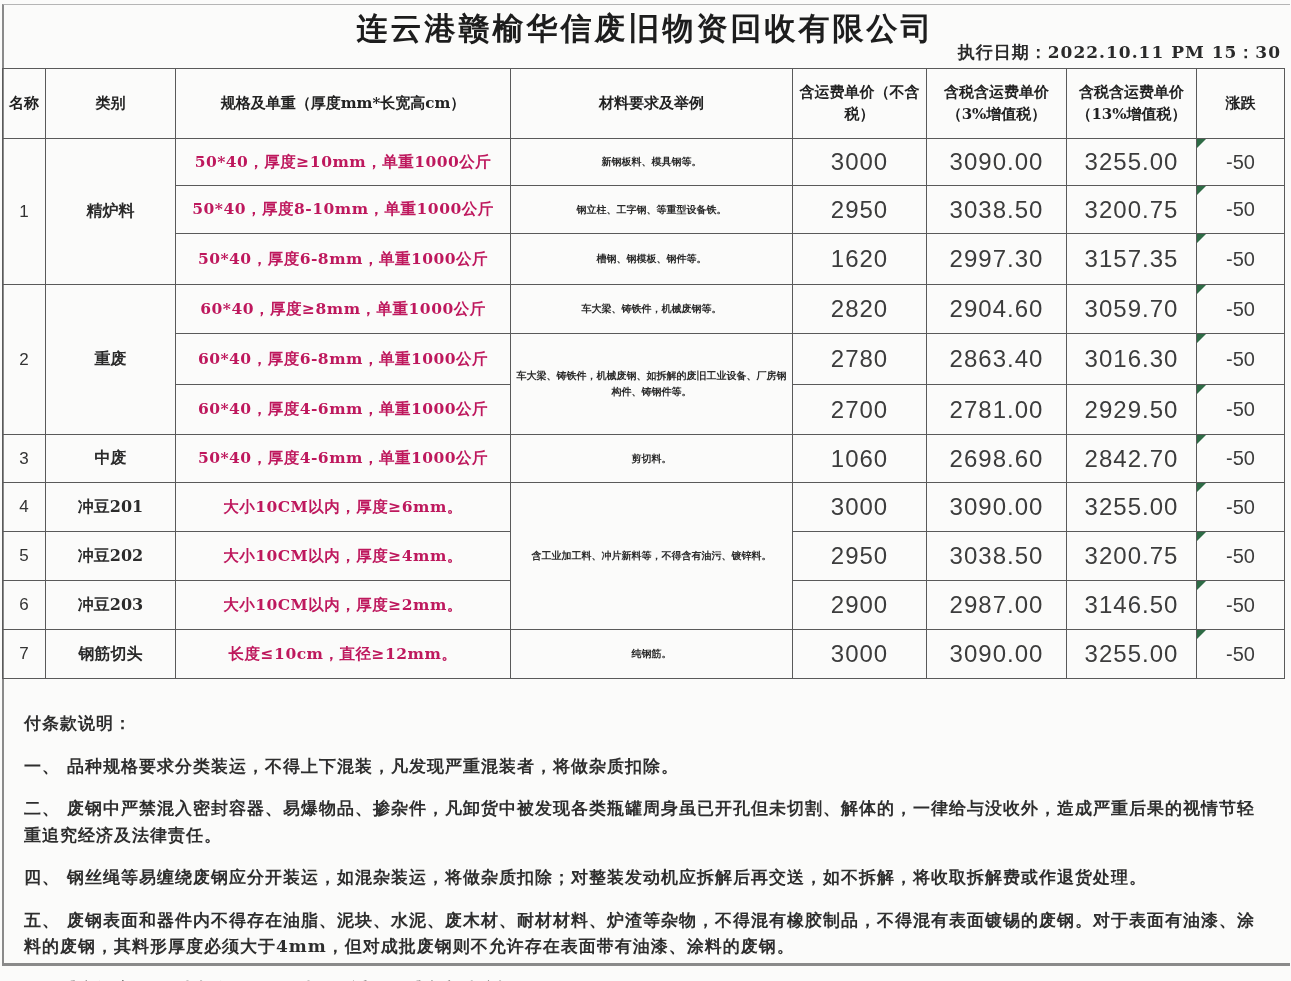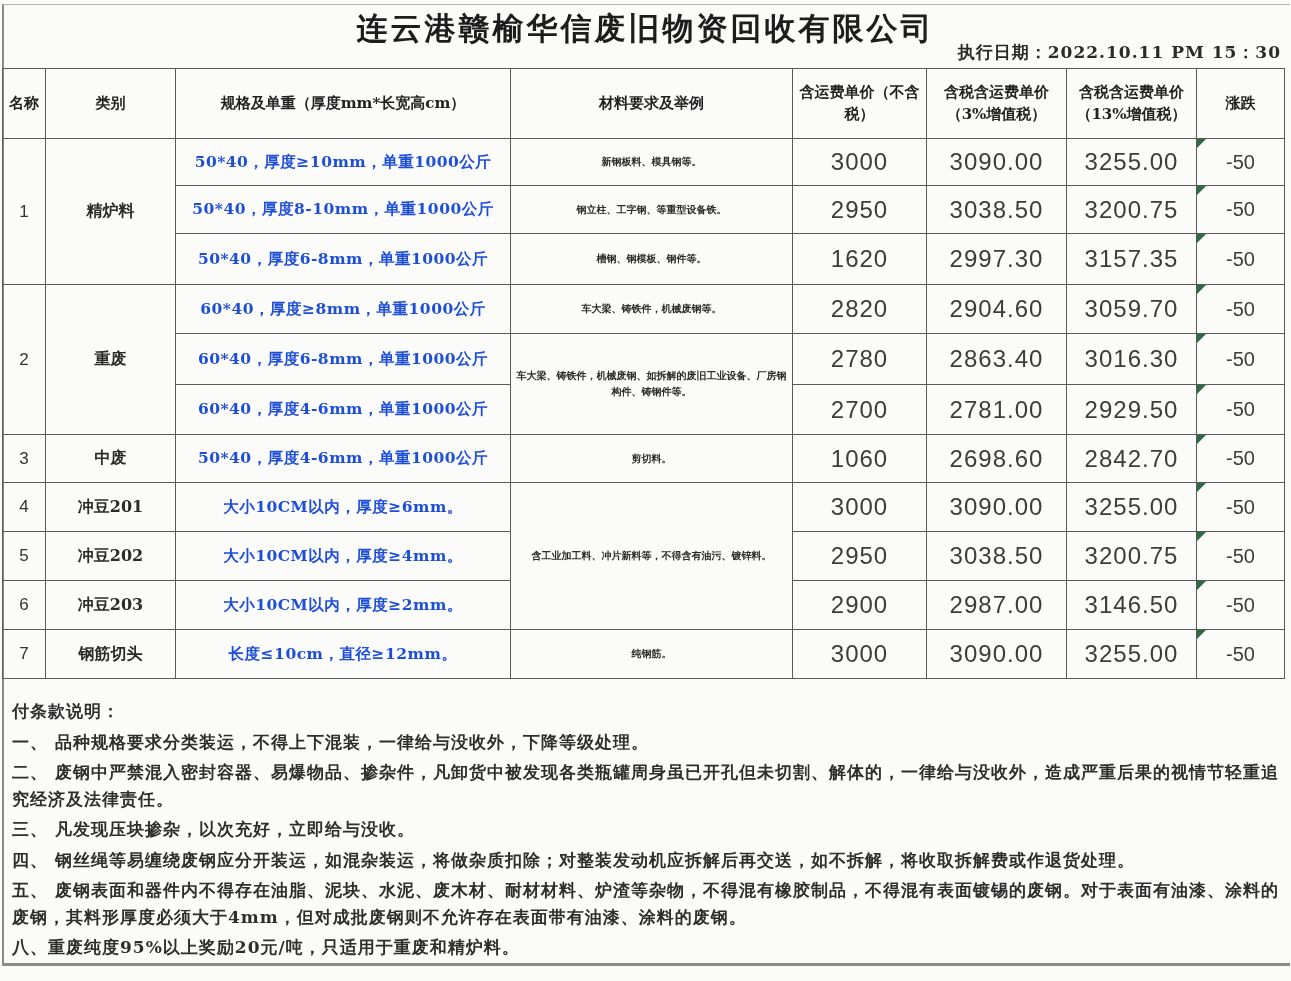"50*40，厚度≥10mm，单重1000公斤" td.spec { color: #1d4ed8 -> #be185d }
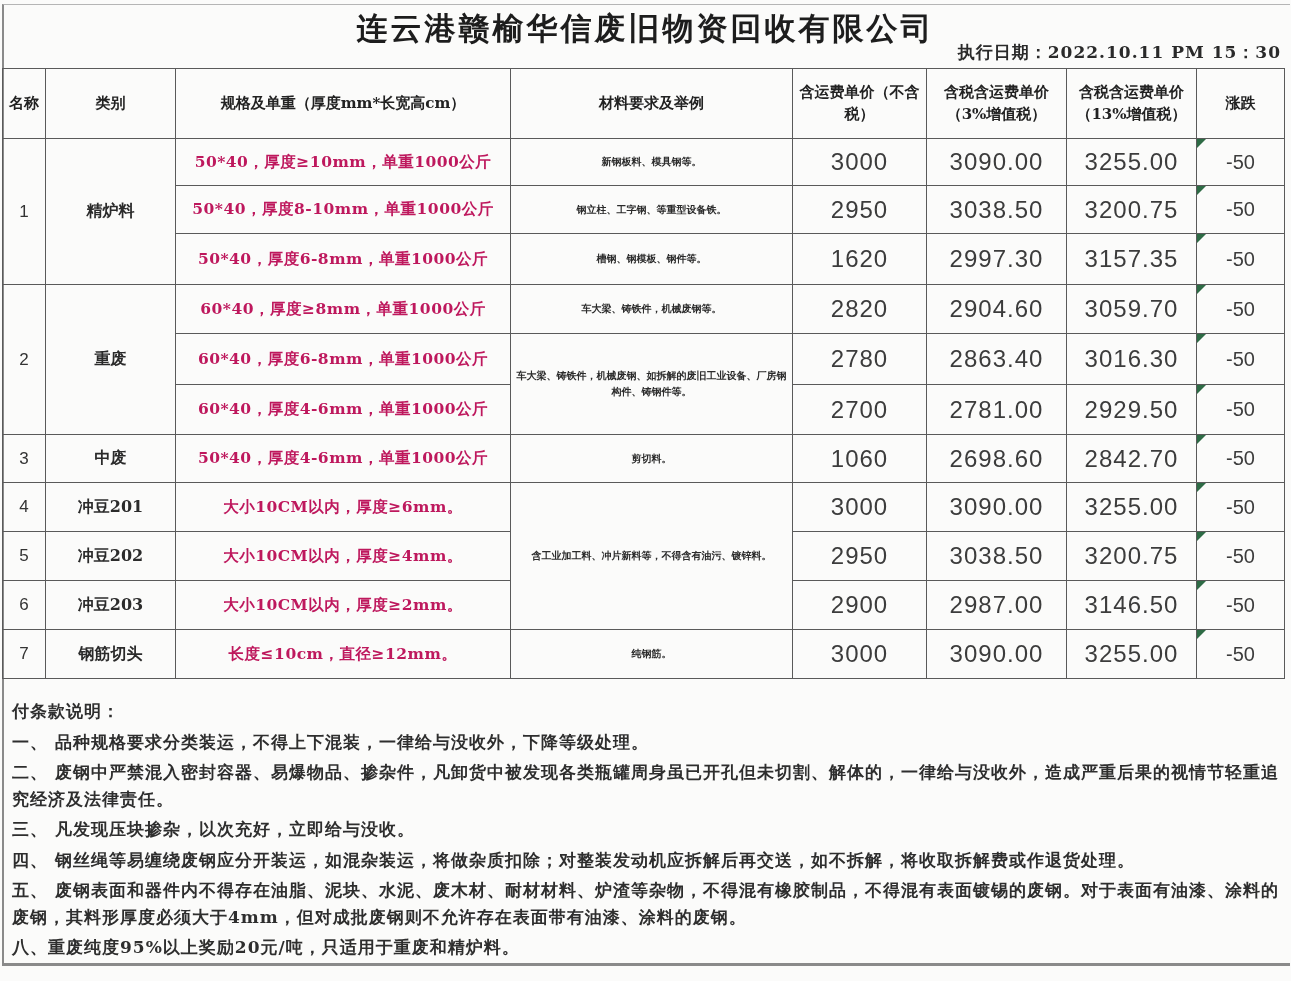"付条款说明：" .notes div { margin: 4px -> 16px }
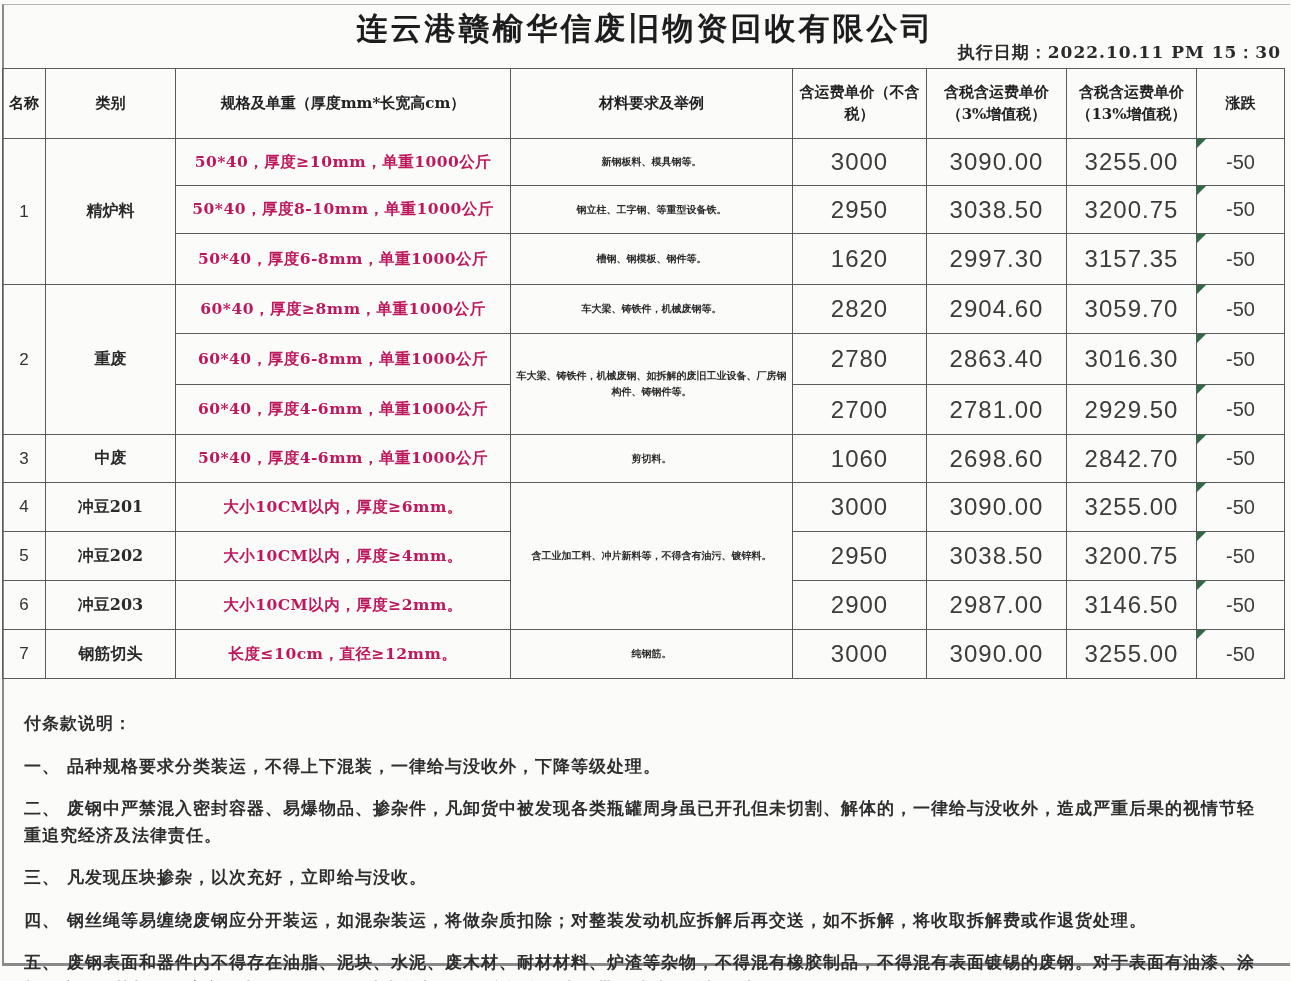"一、 品种规格要求分类装运，不得上下混装，一律给与没收外，下降等级处理。" div { text: 一律给与没收外，下降等级处理 -> 凡发现严重混装者，将做杂质扣除 }
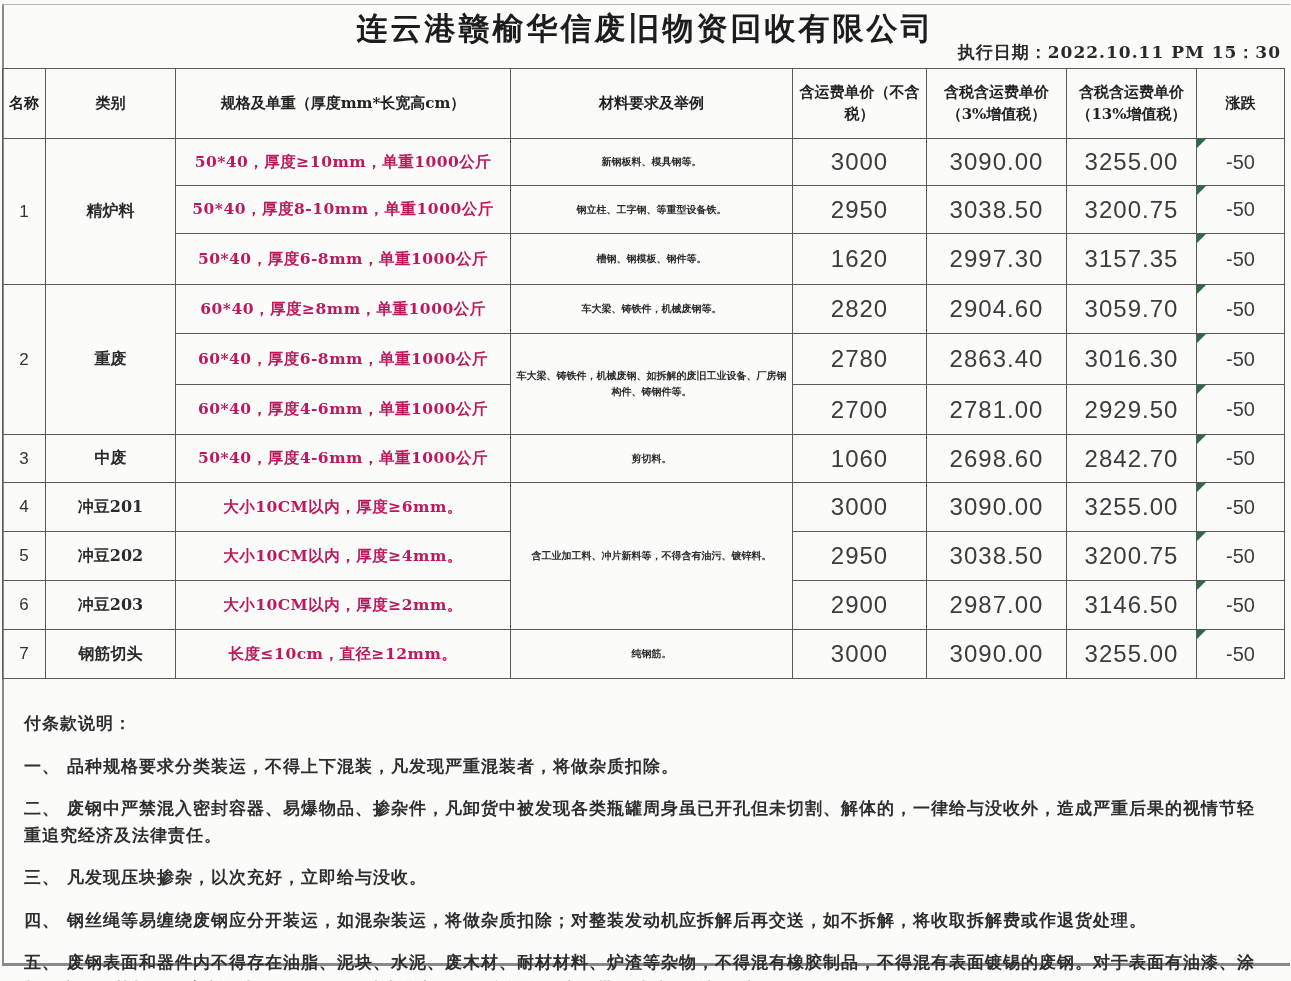"三、 凡发现压块掺杂，以次充好，立即给与没收。" div { html: <div>三、 凡发现压块掺杂，以次充好，立即给与没收。</div> -> none }
